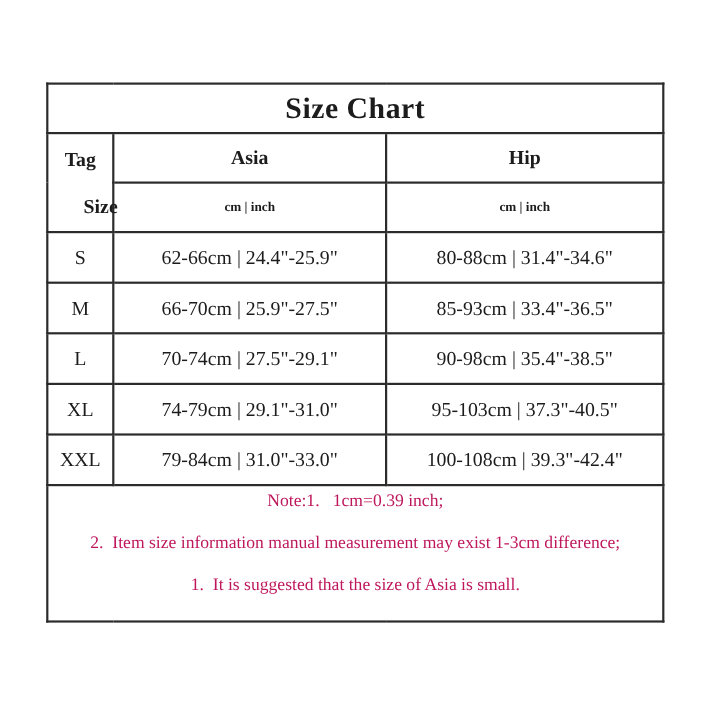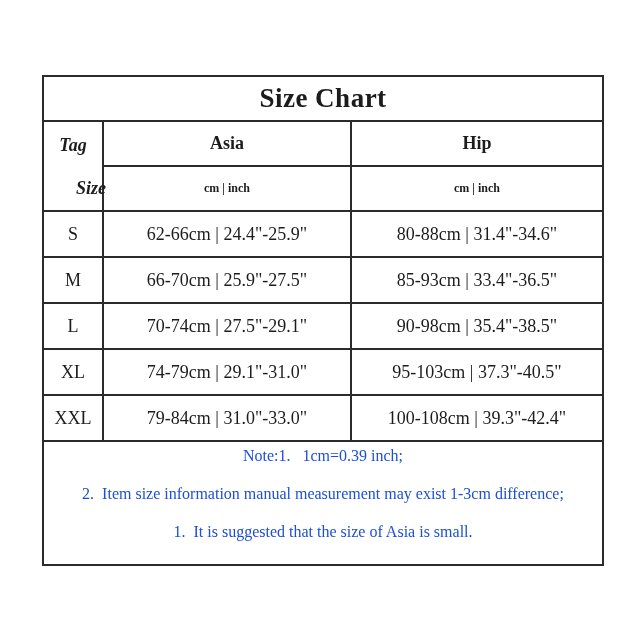"Tag" .tagsize-cell { font-style: italic -> none }
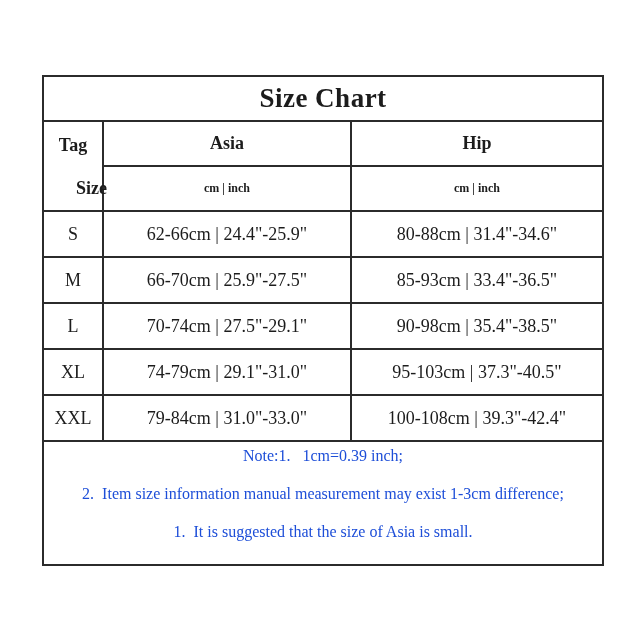"Note:1. 1cm=0.39 inch;" .notes-cell { color: #1d4ed8 -> #be185d }
